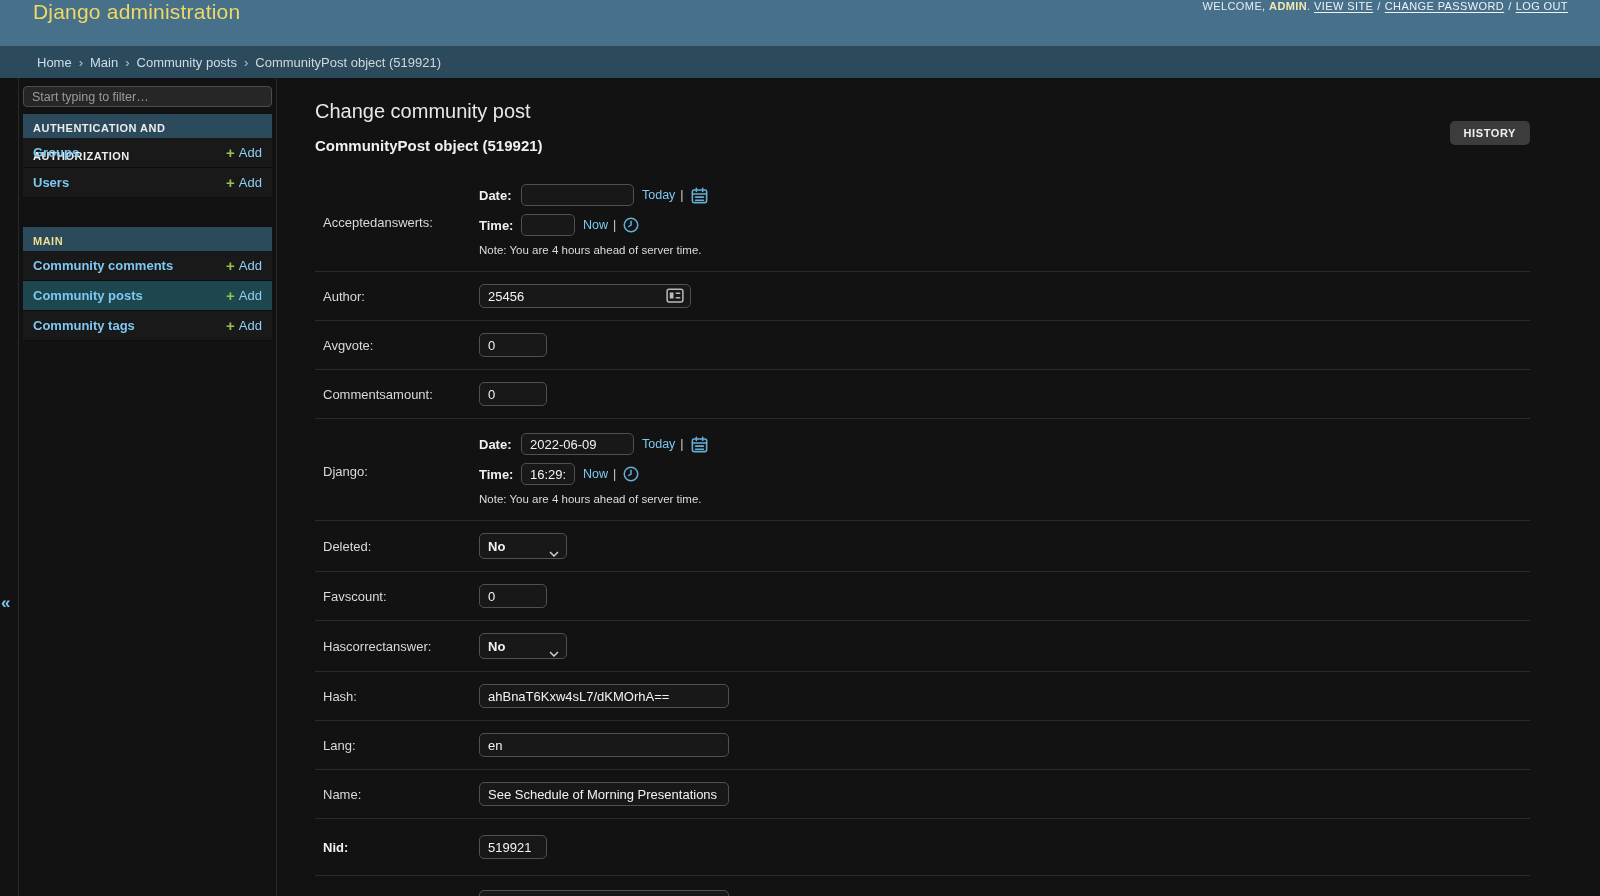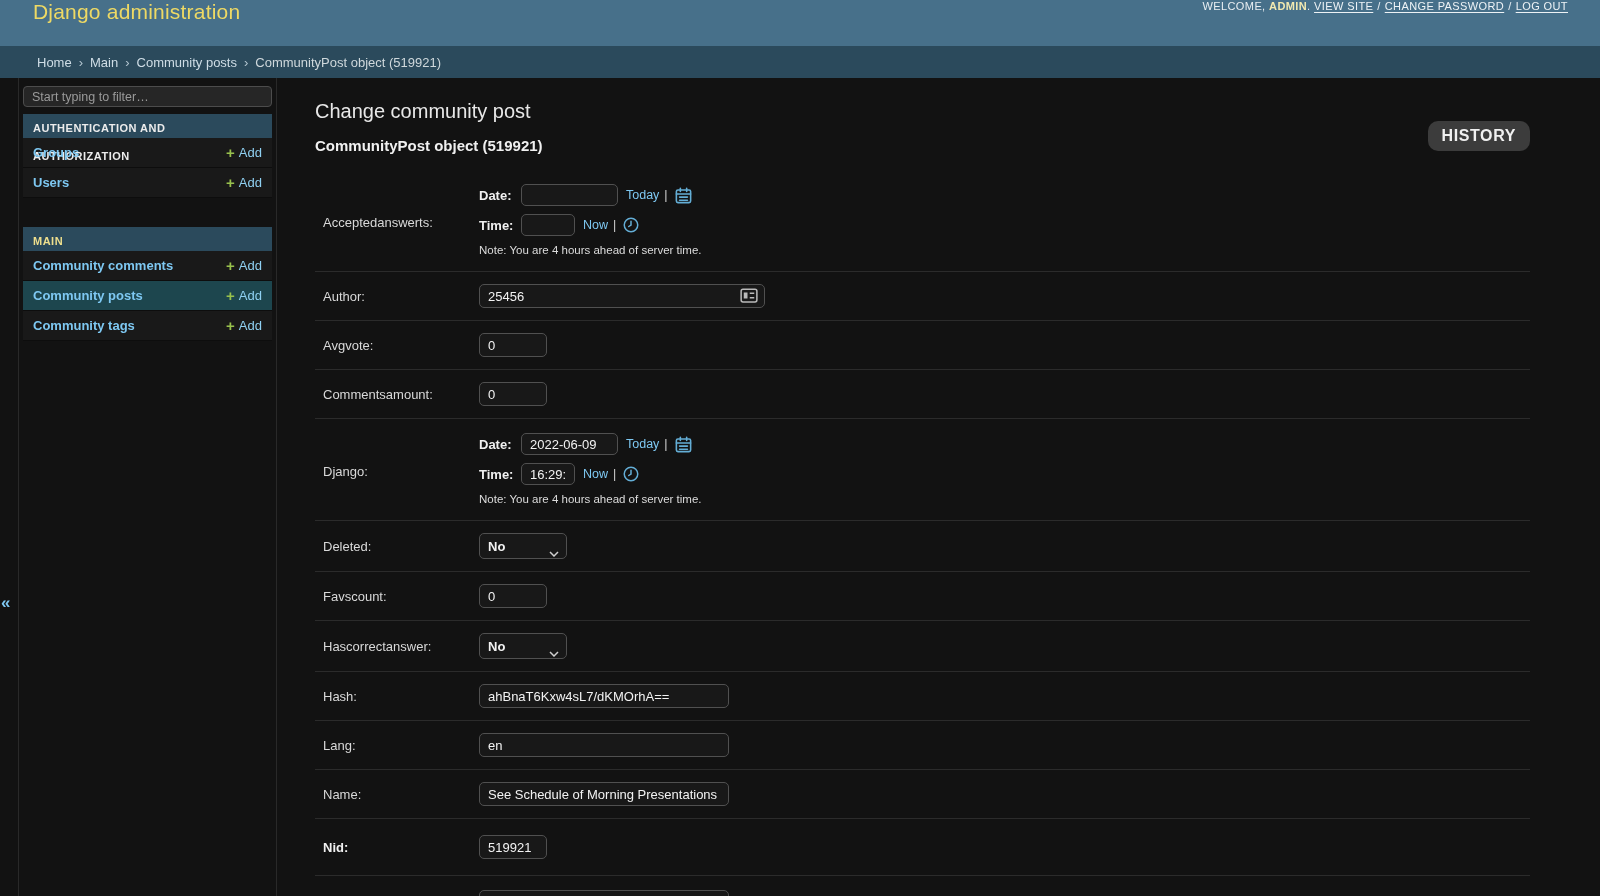"HISTORY" .history-btn { border-radius: 10px -> 5px; font-size: 16px -> 11px }
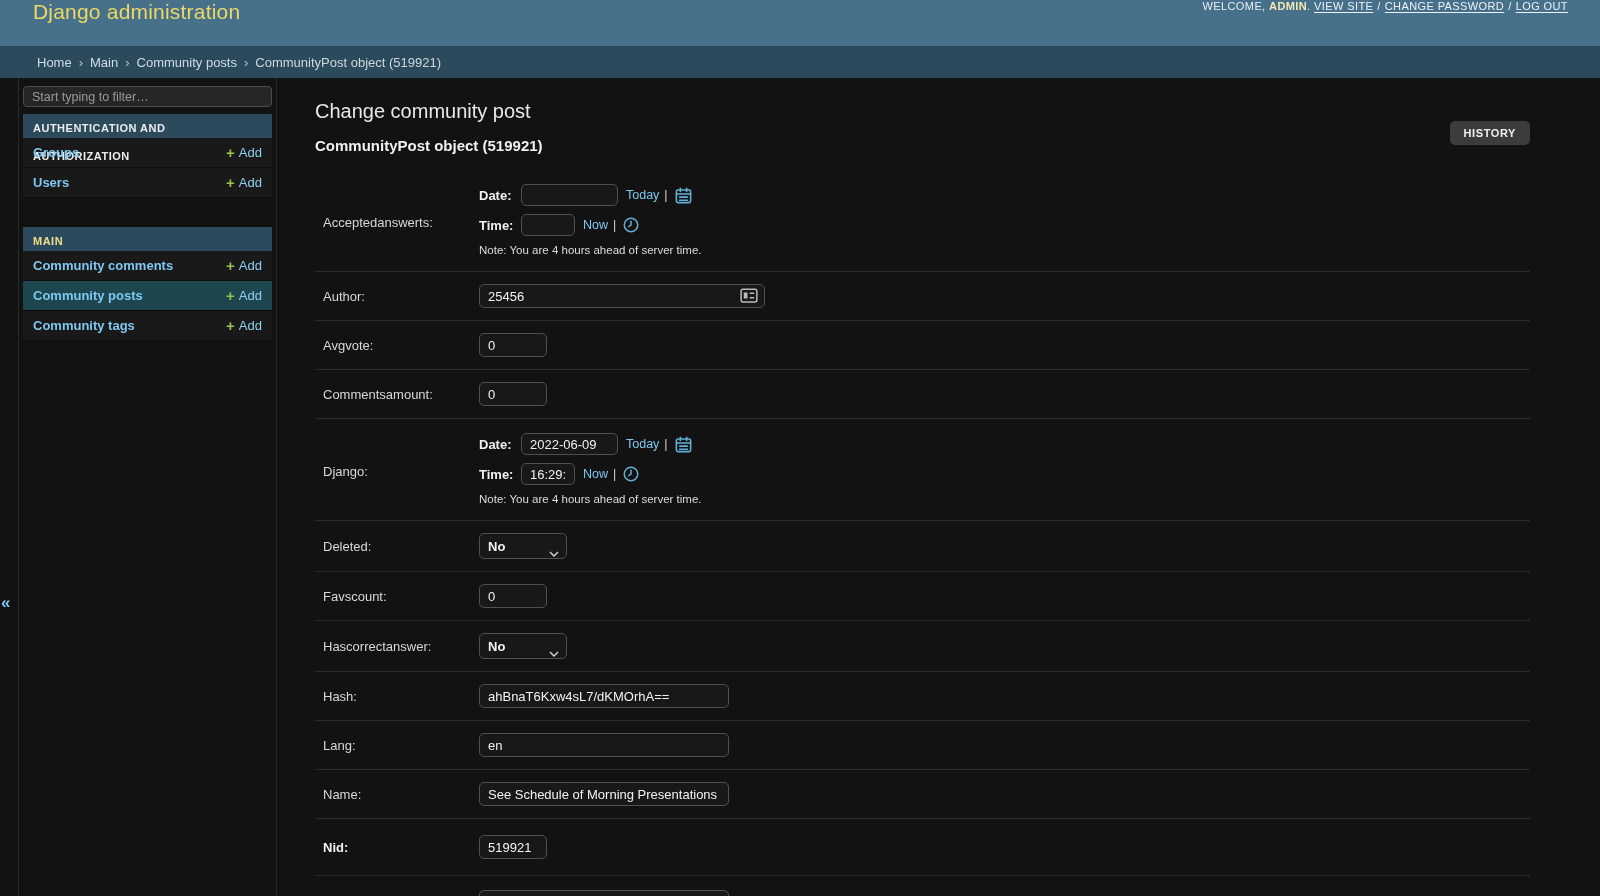"25456" .lookup-wrap { width: 286px -> 212px }
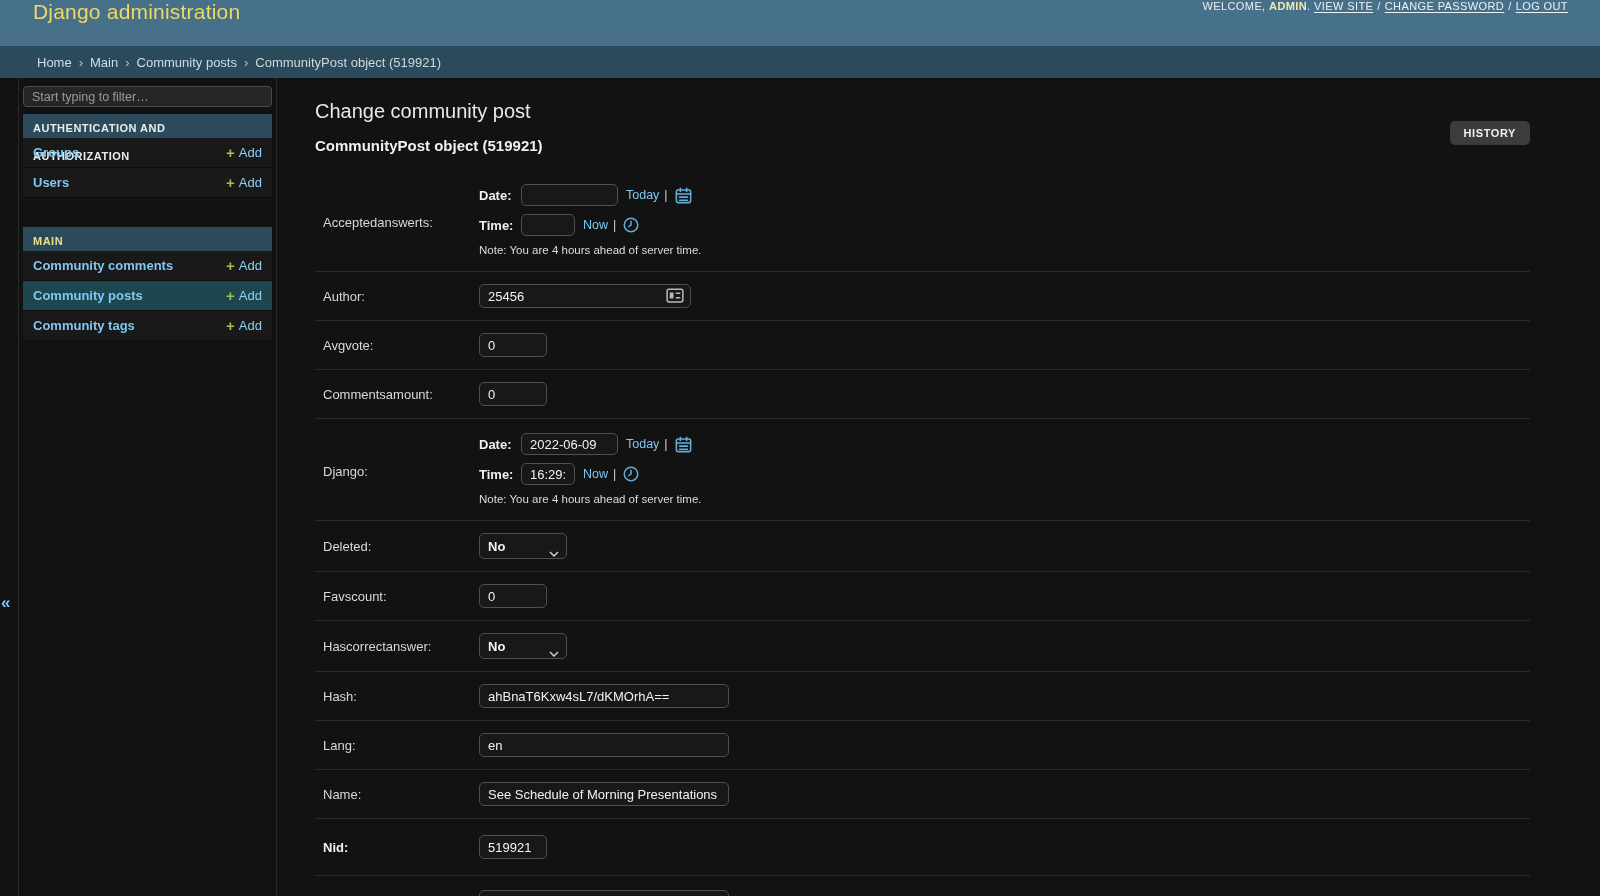"2022-06-09" .input-date { width: 97px -> 113px }
